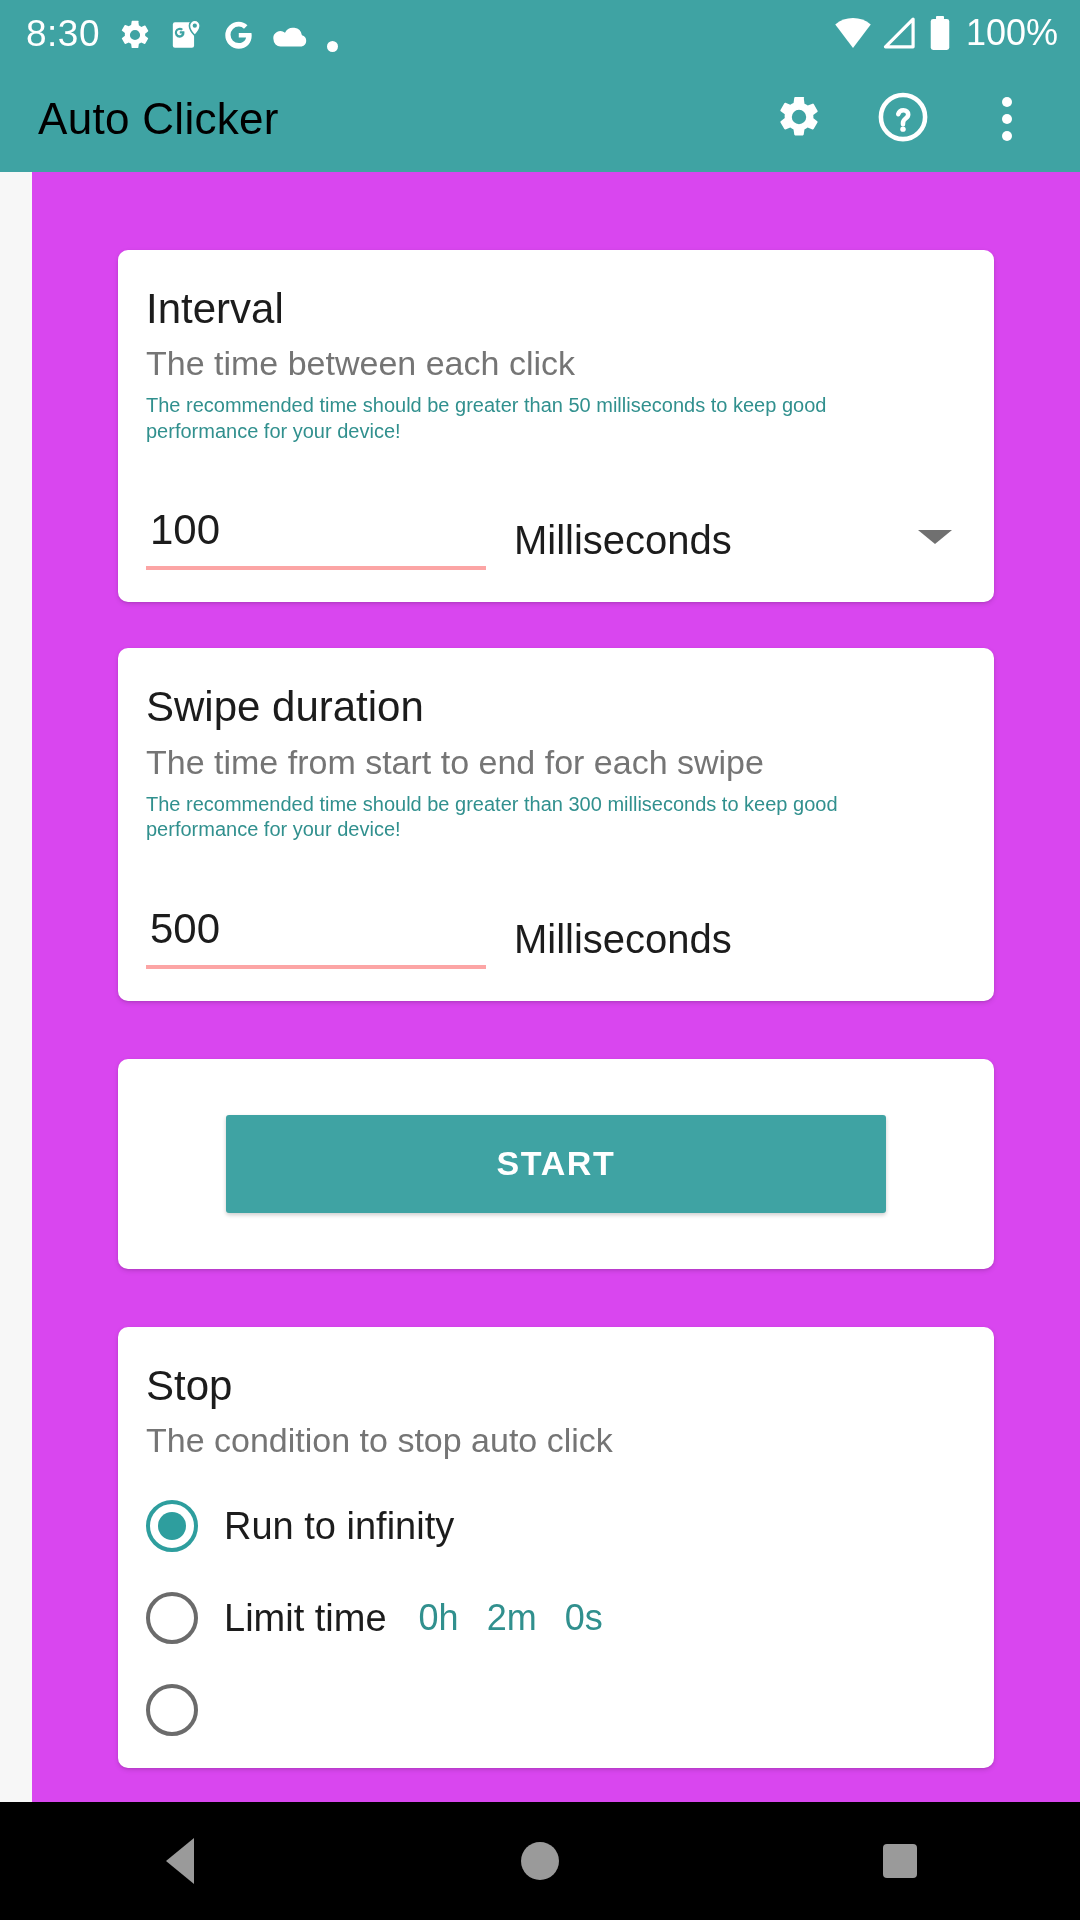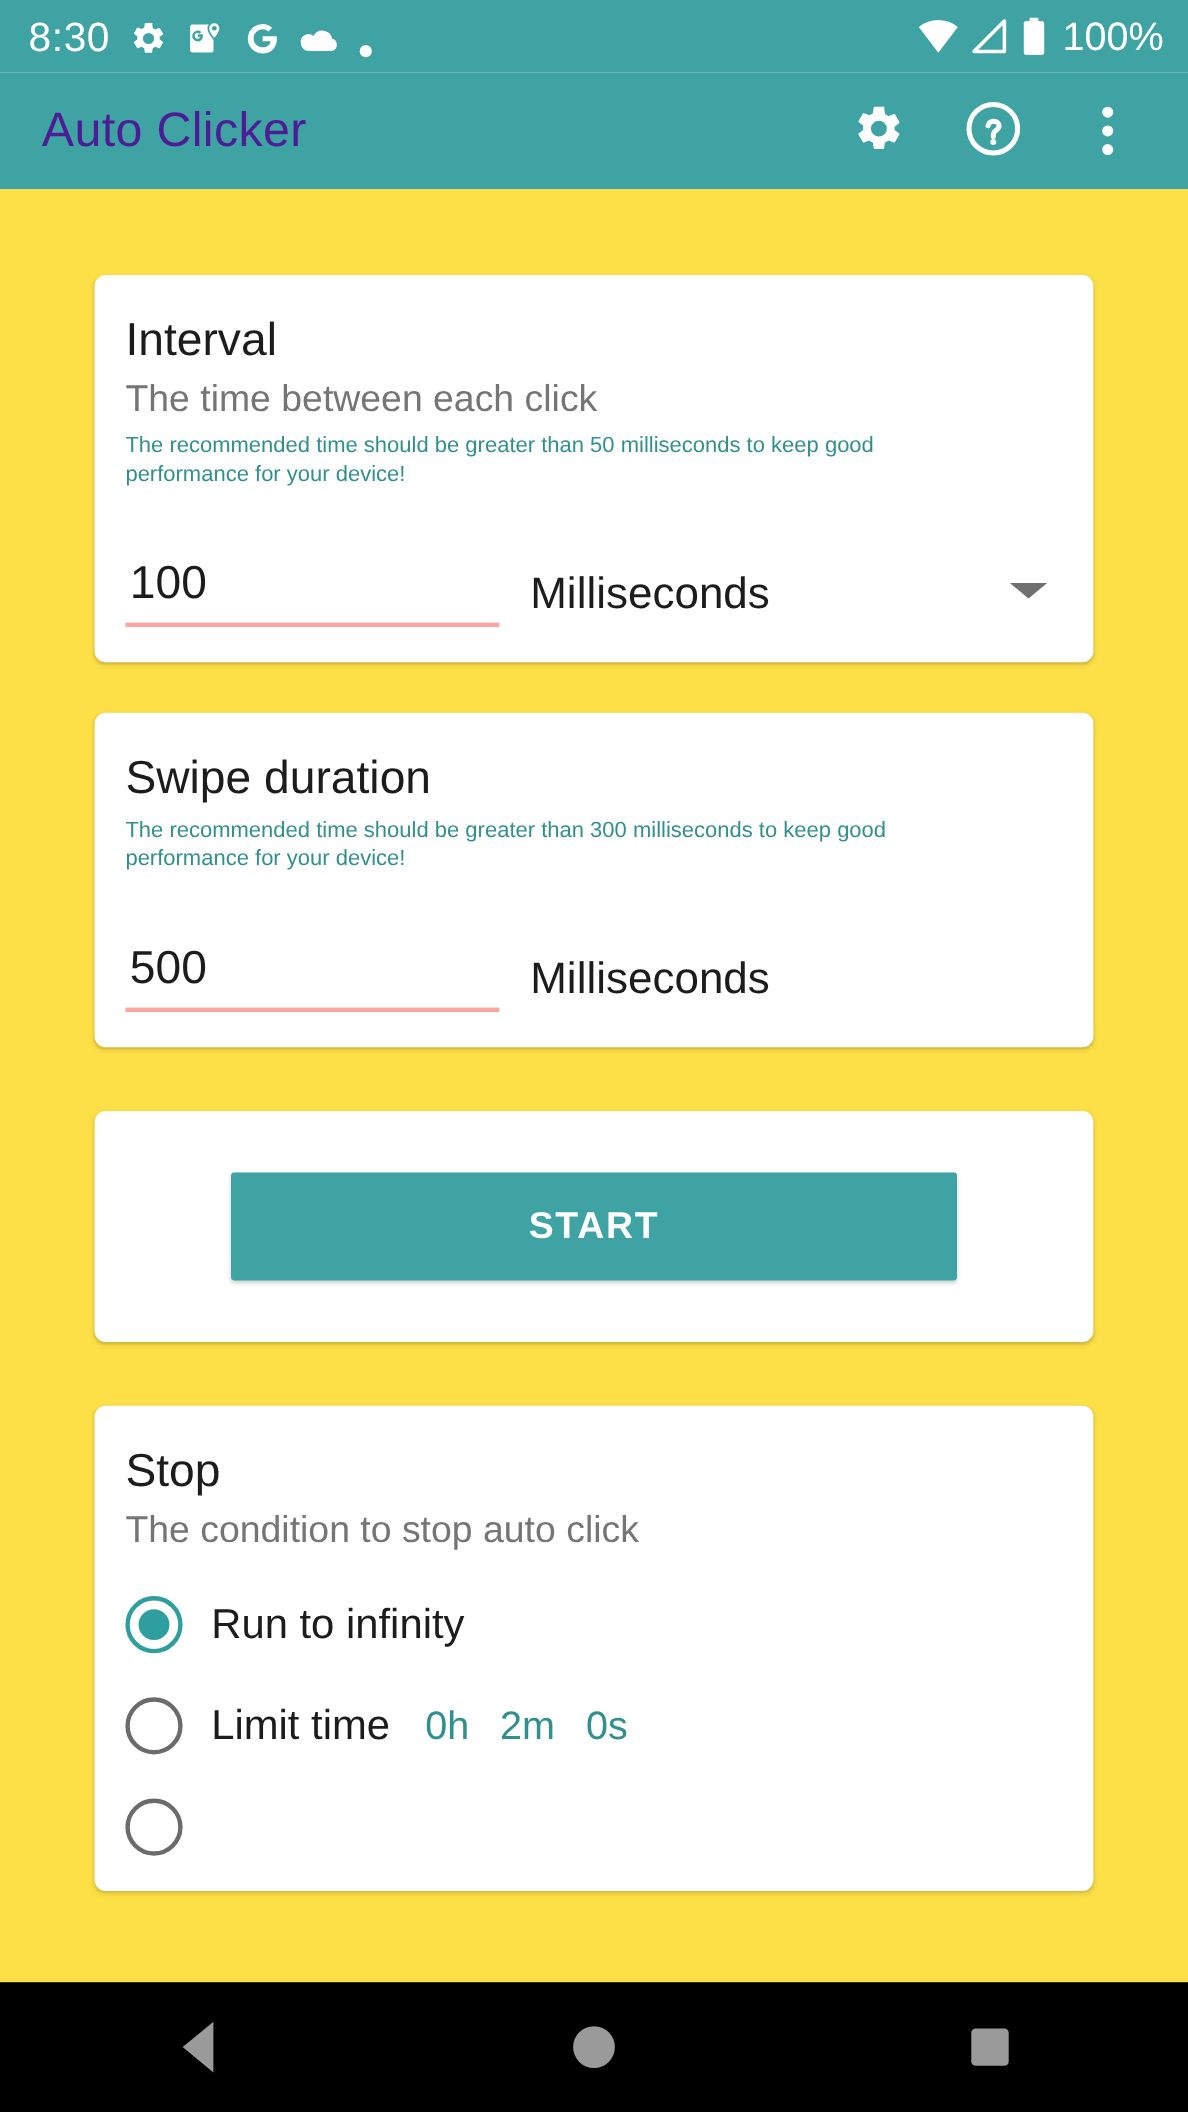"Auto Clicker" .app-title { color: #4c1d95 -> #000000 }
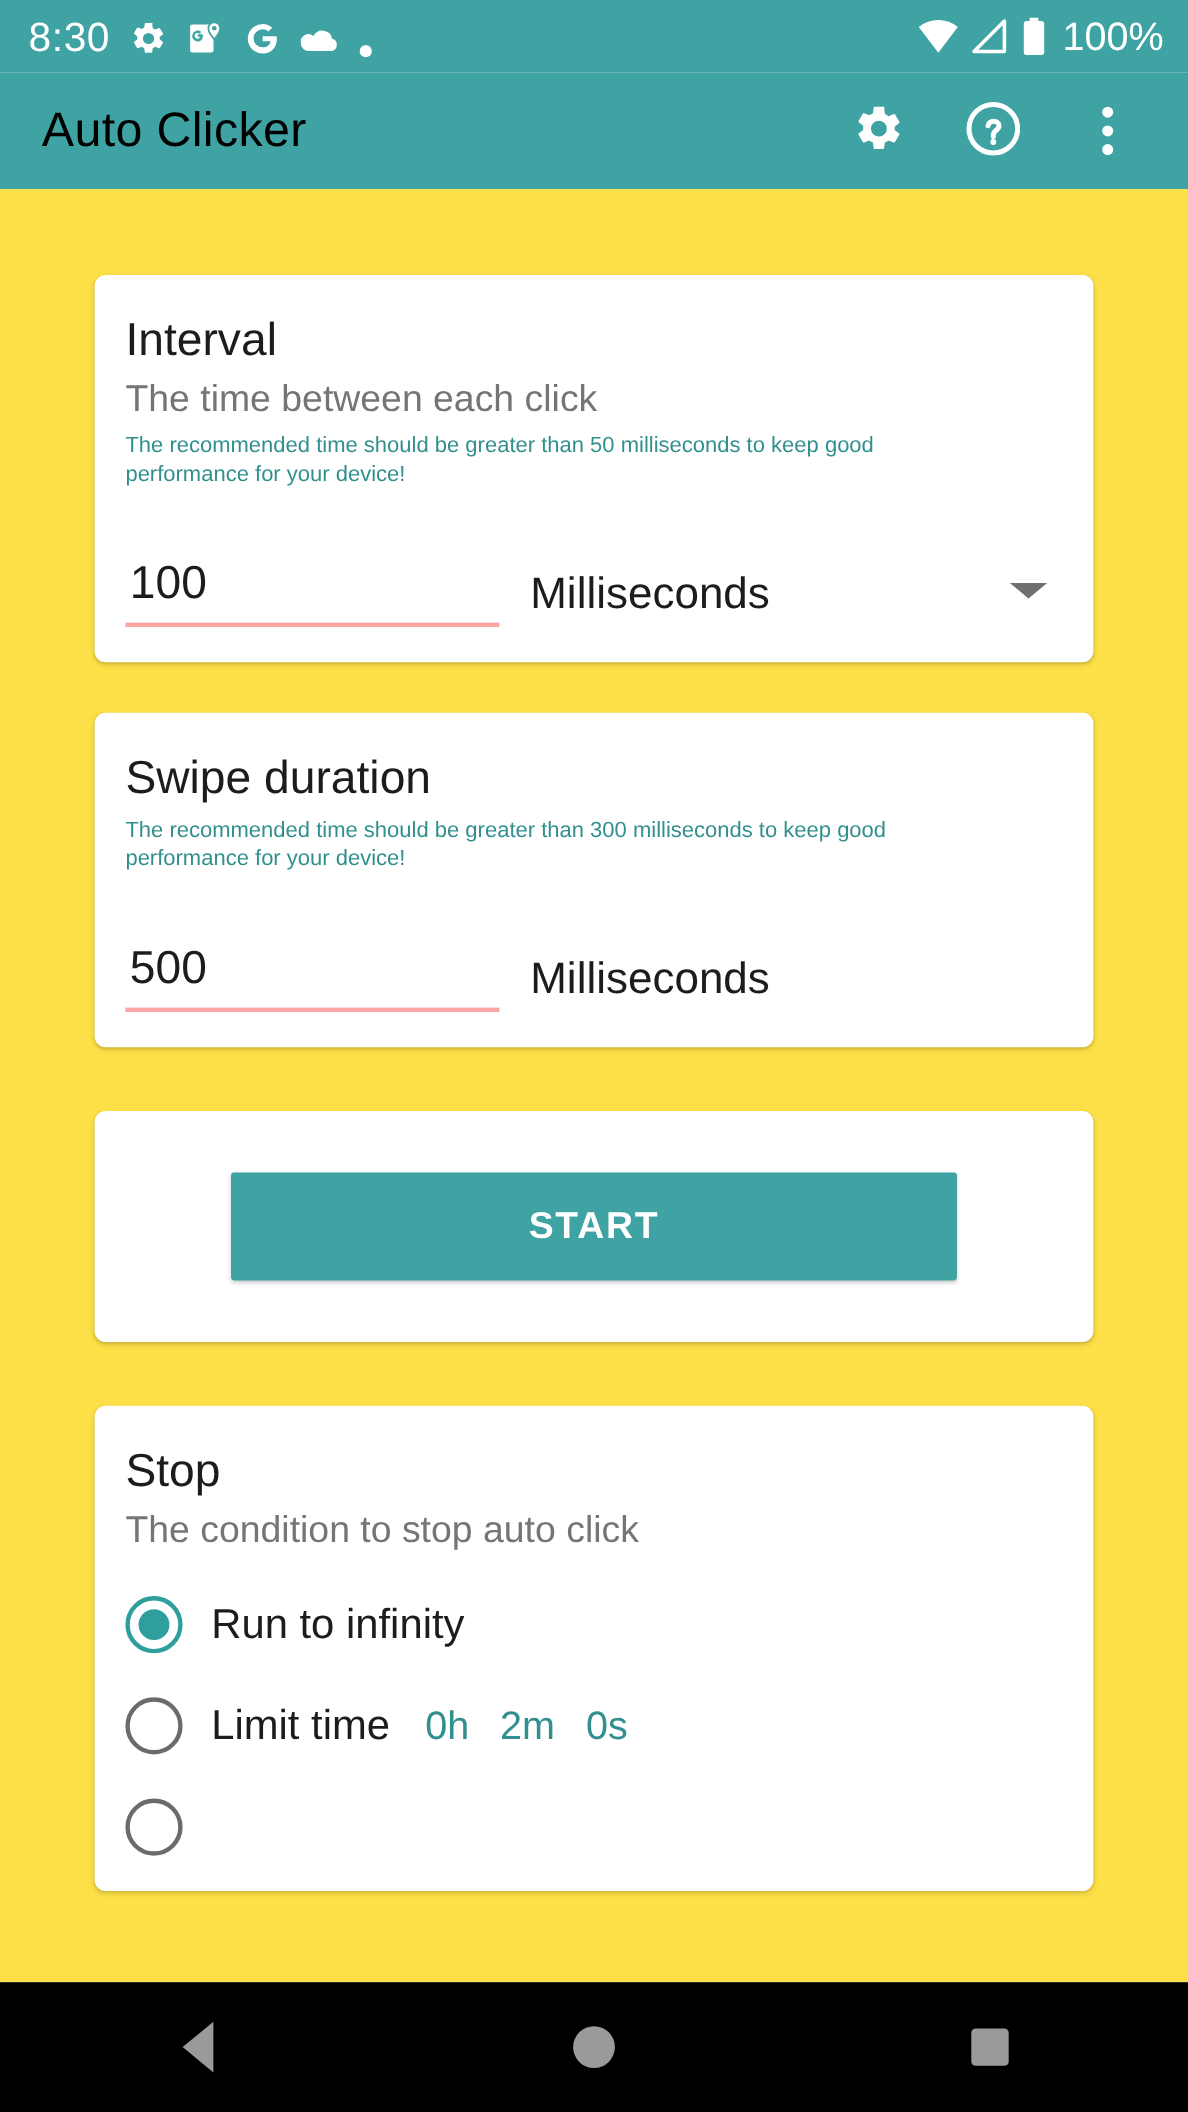"Interval" .content { background: #fde047 -> #d946ef; margin-left: none -> 32px }
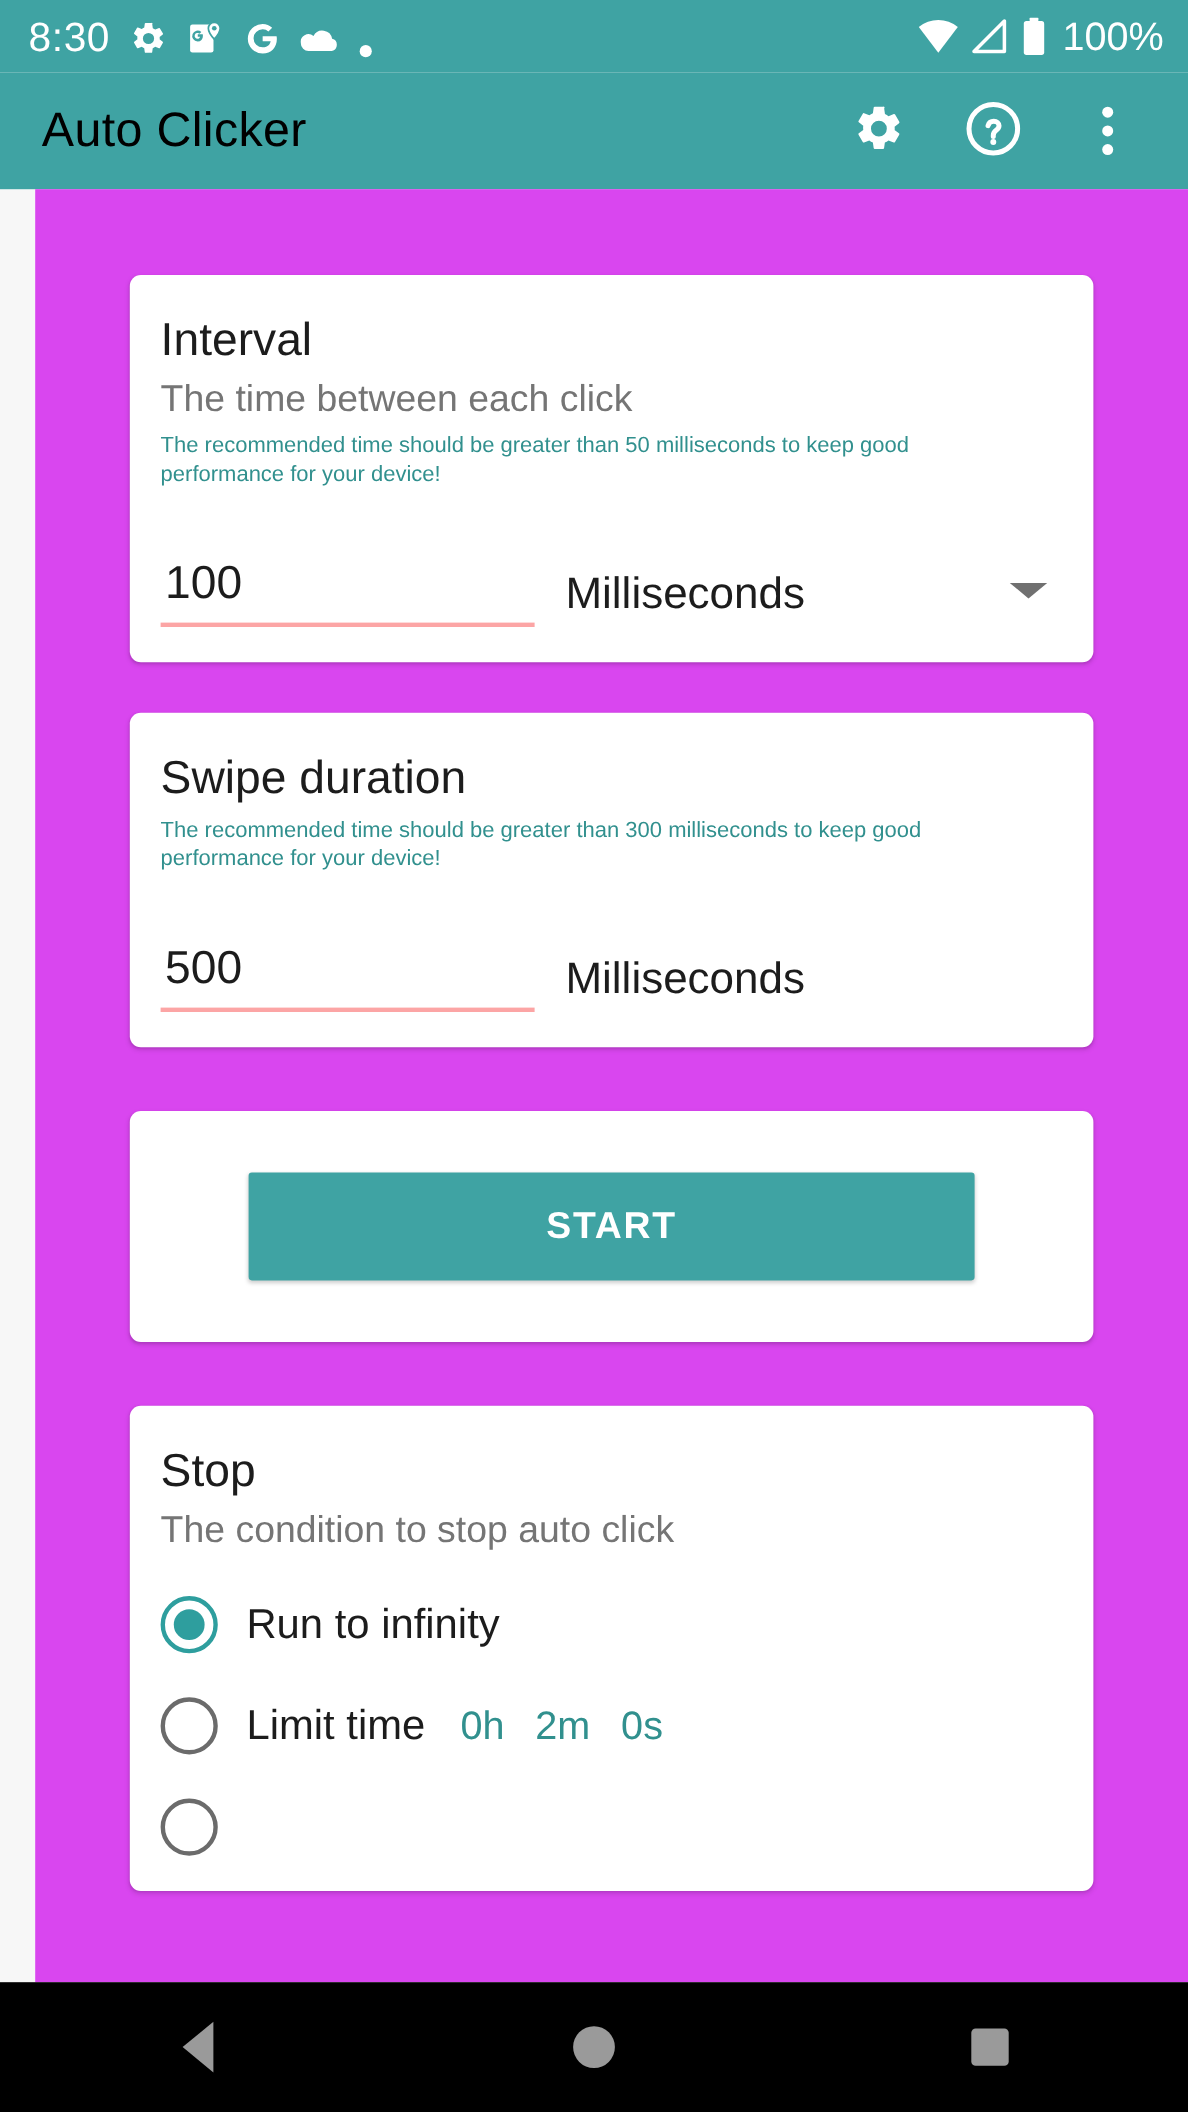"The time from start to" div.card-sub { html: none -> <div>The time from start to end for each swipe</div> }
